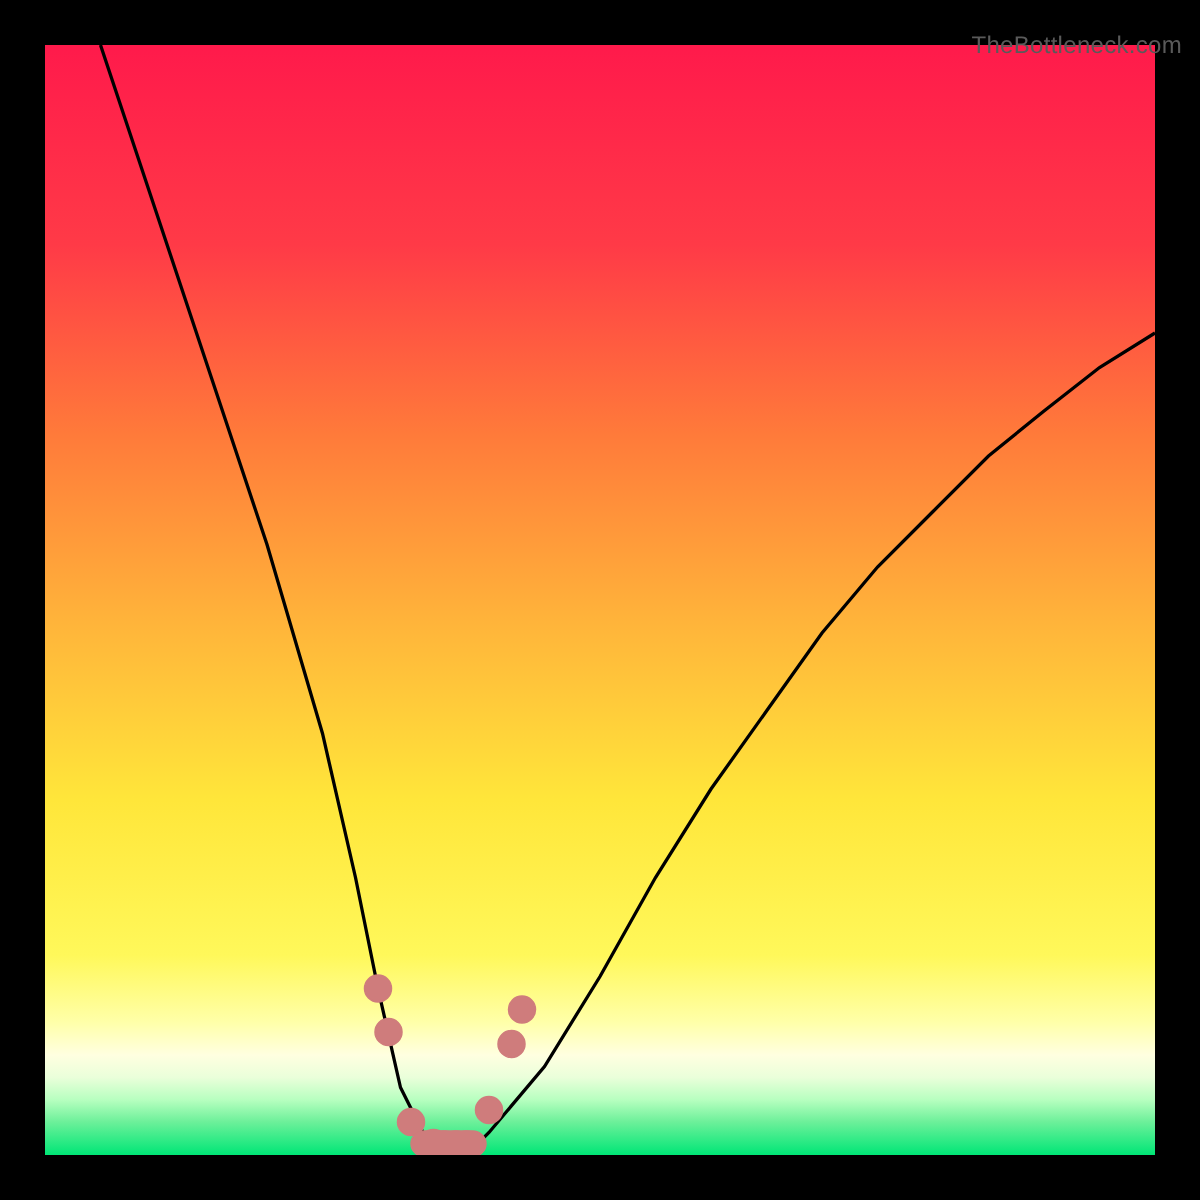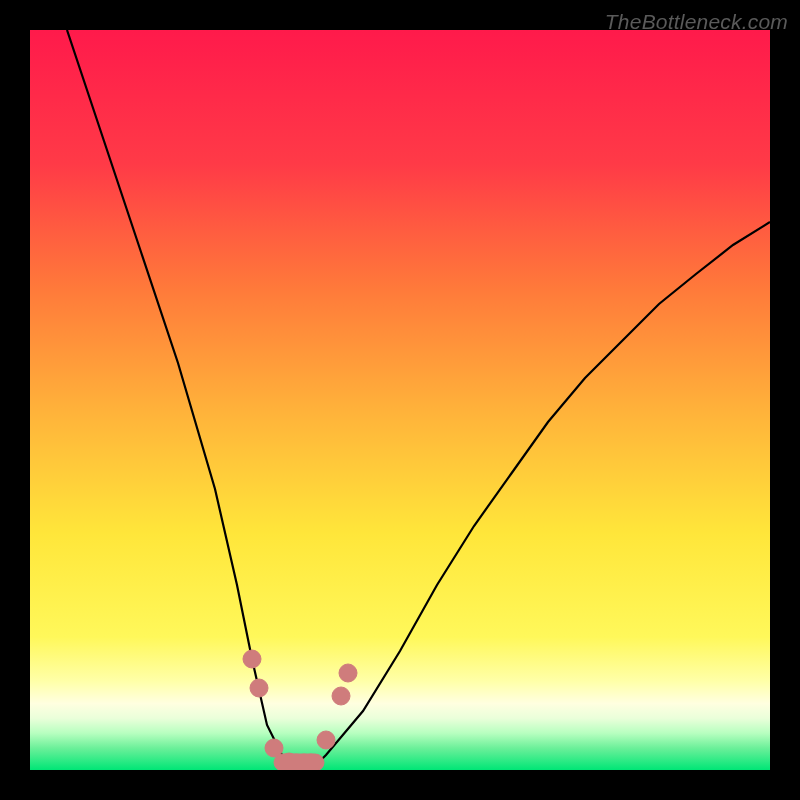"TheBottleneck.com" .watermark { font-size: 21px -> 16px; font-style: italic -> none; top: 10px -> 22px }
